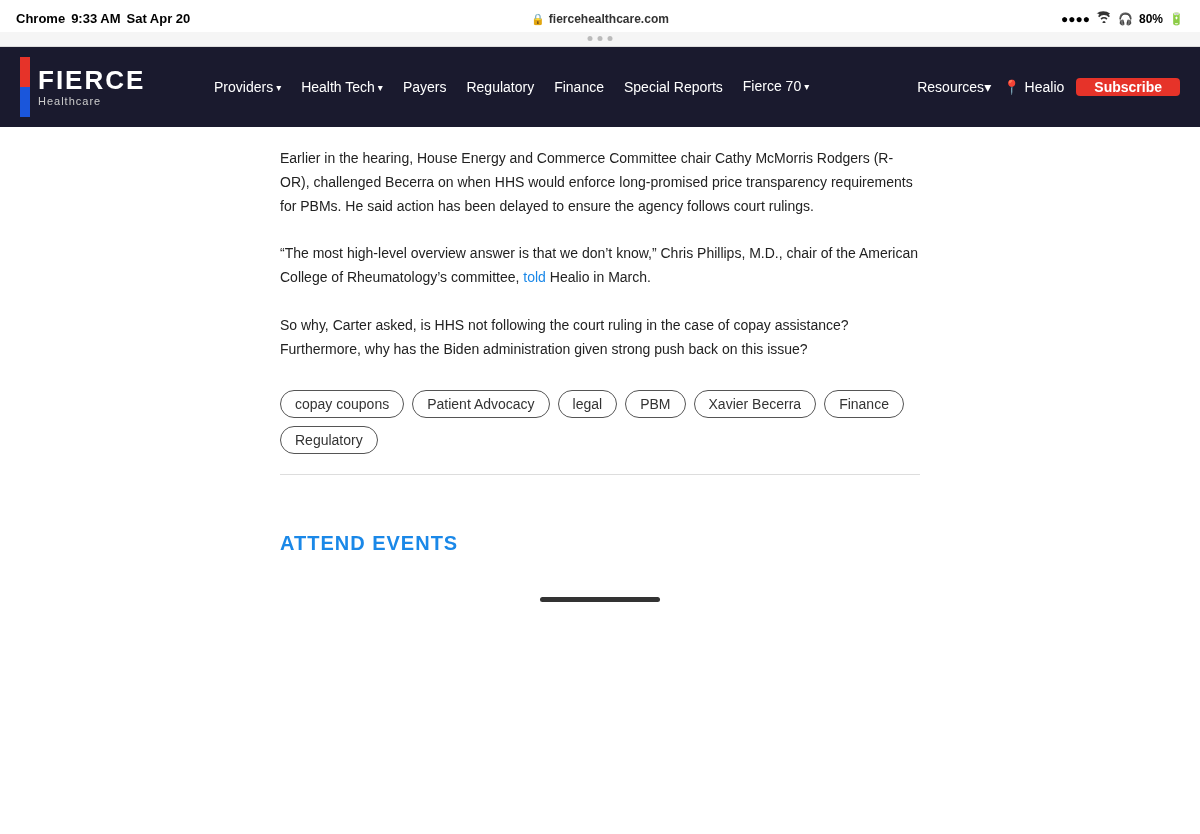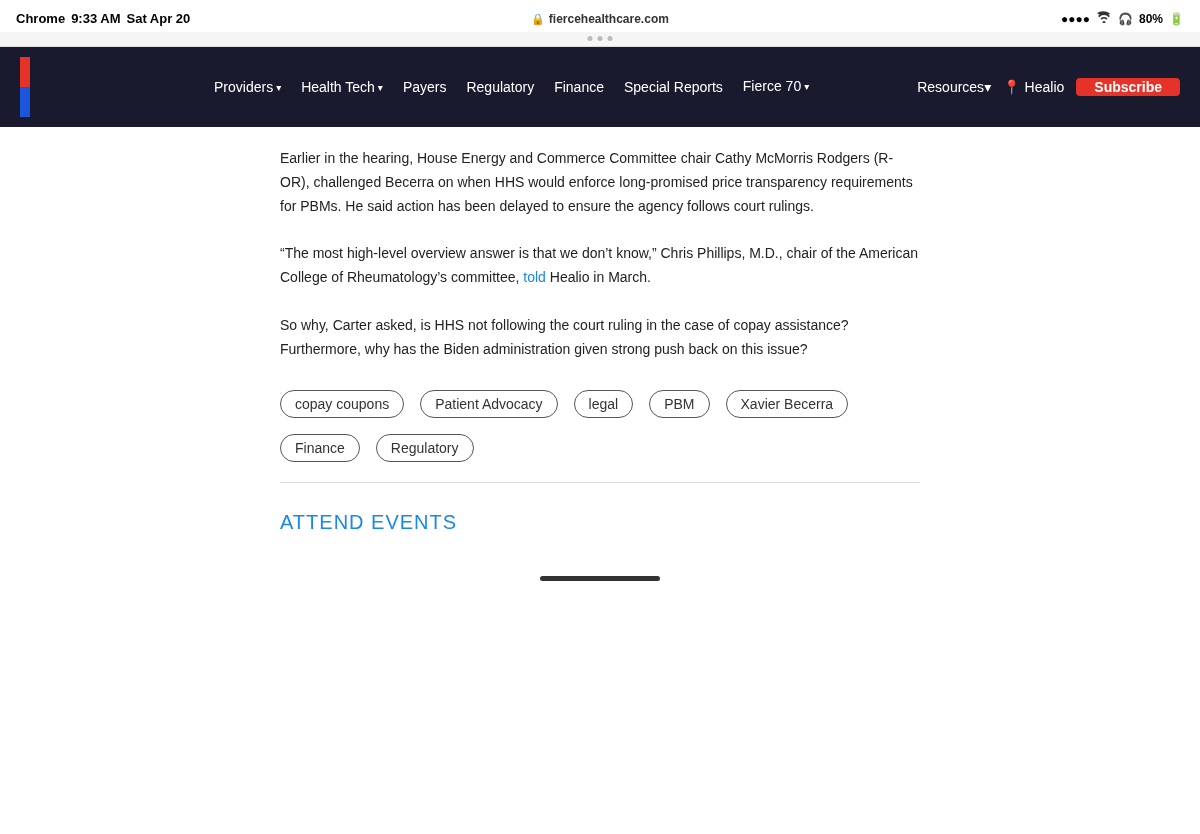"FIERCE" div.logo-text { html: none -> <div> <span>FIERCE</span> <span>Healthcare</span> </div> }
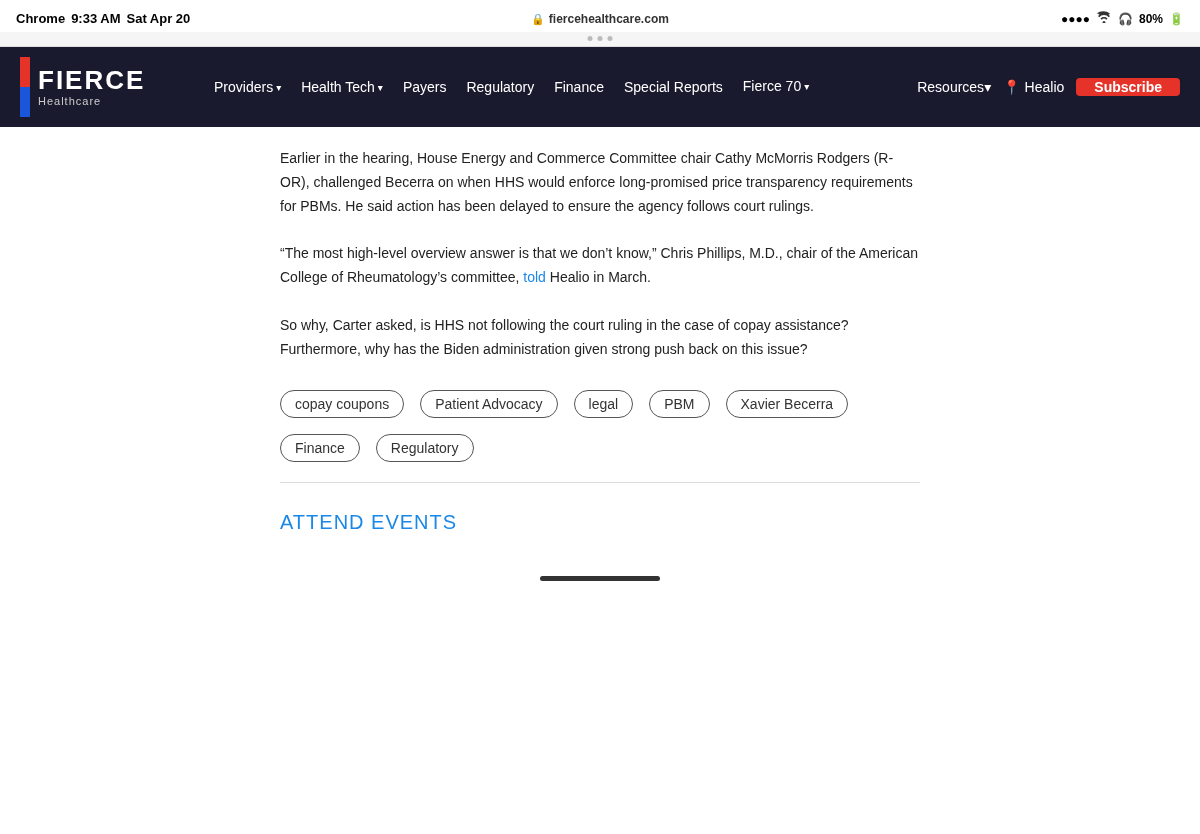"copay coupons" .tags-section { gap: 16px -> 8px }
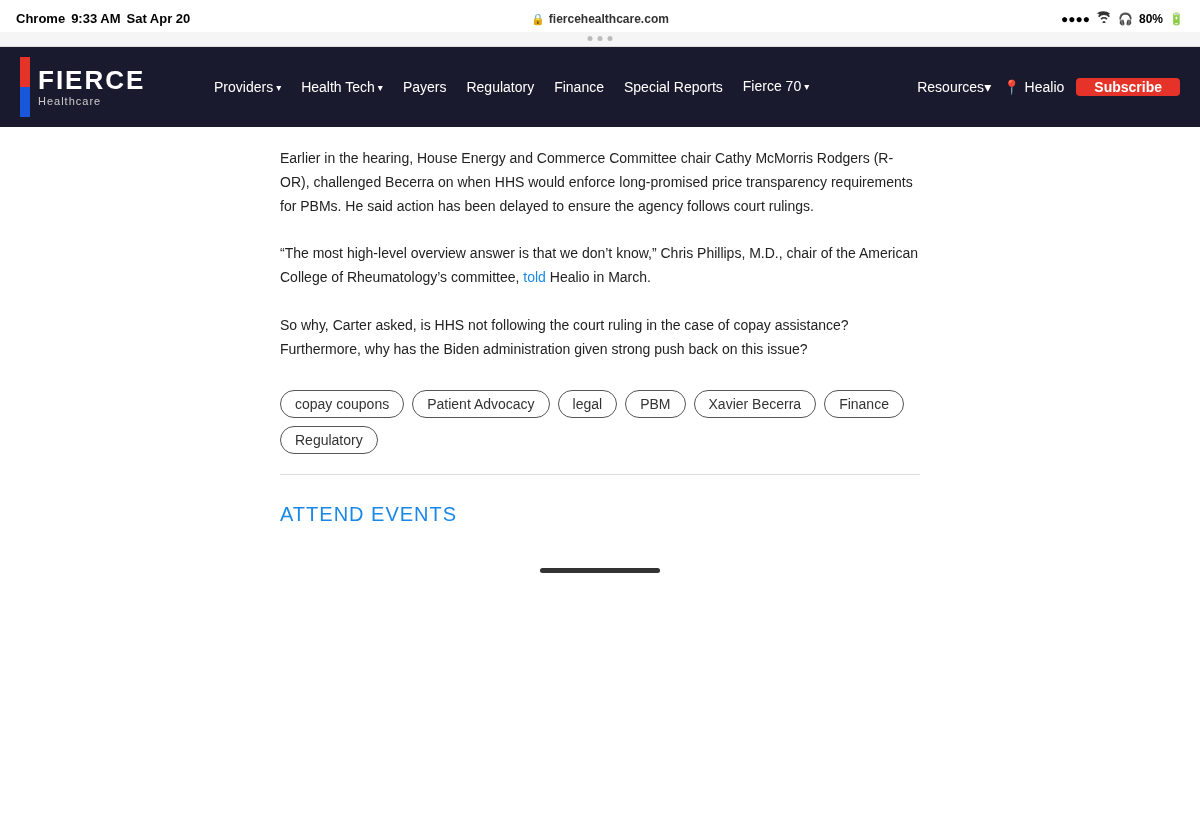"ATTEND EVENTS" .attend-title { font-weight: 400 -> 700; margin-top: none -> 29px }
